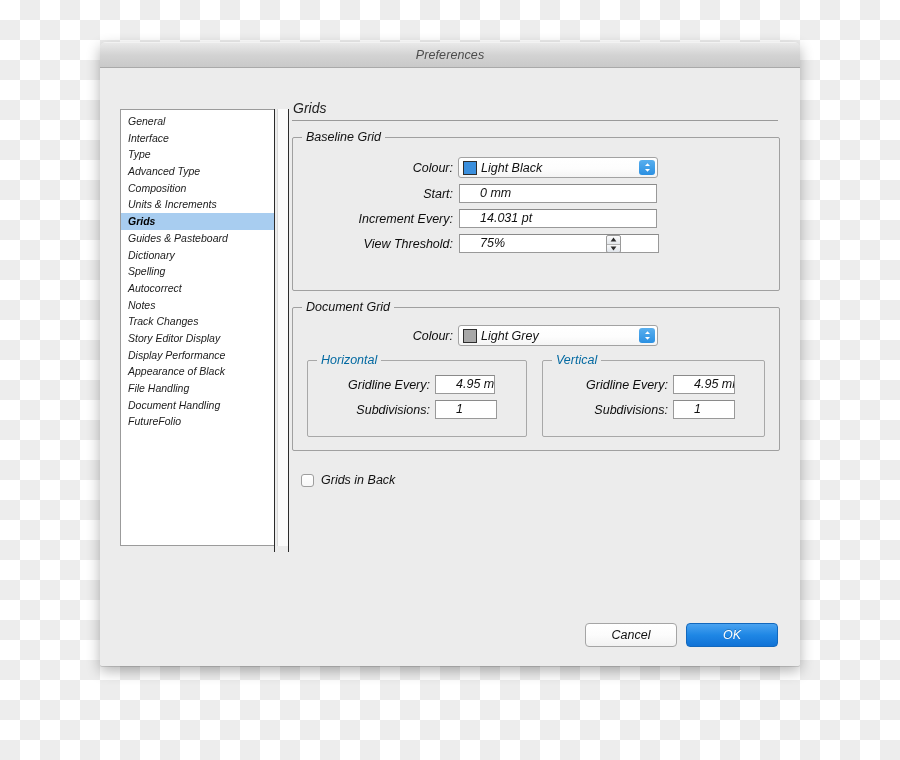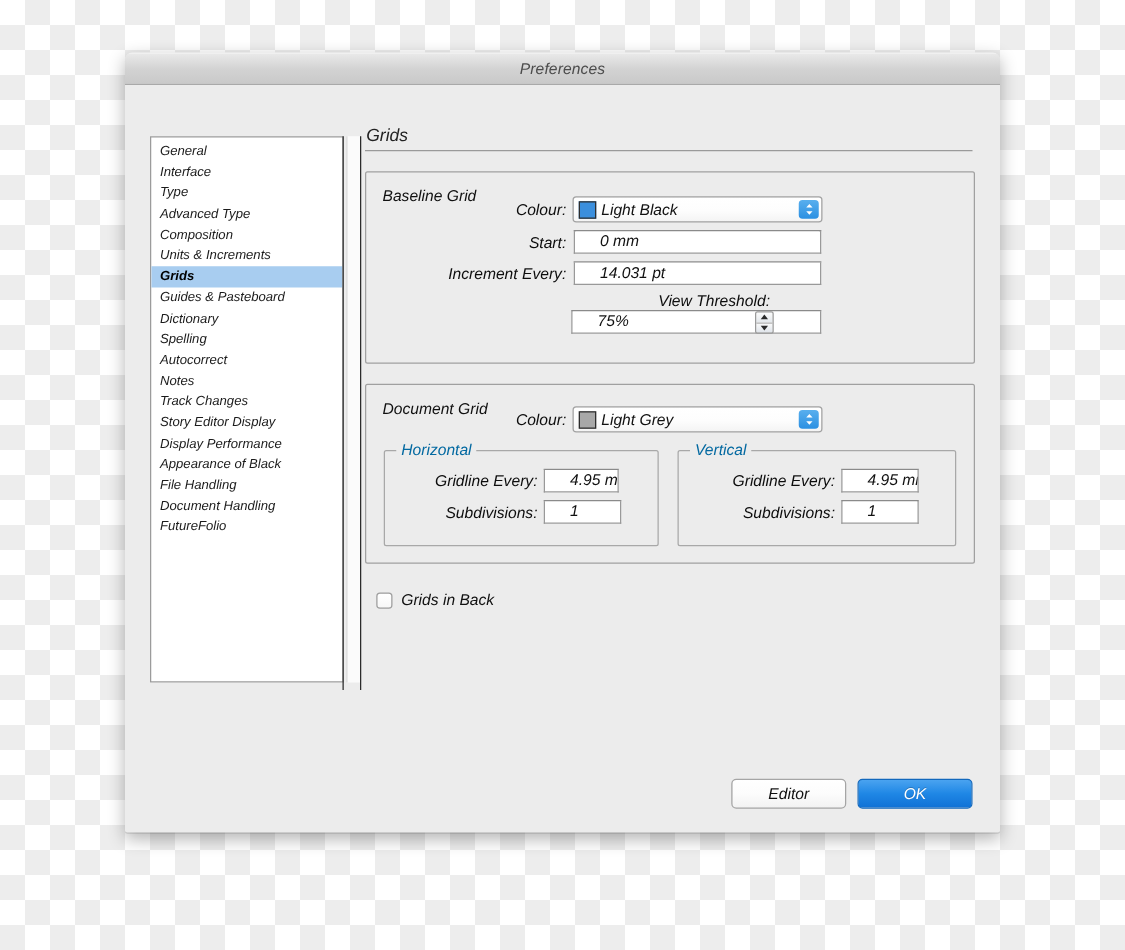"Baseline Grid" .group > .legend { margin-top: 20px -> none }
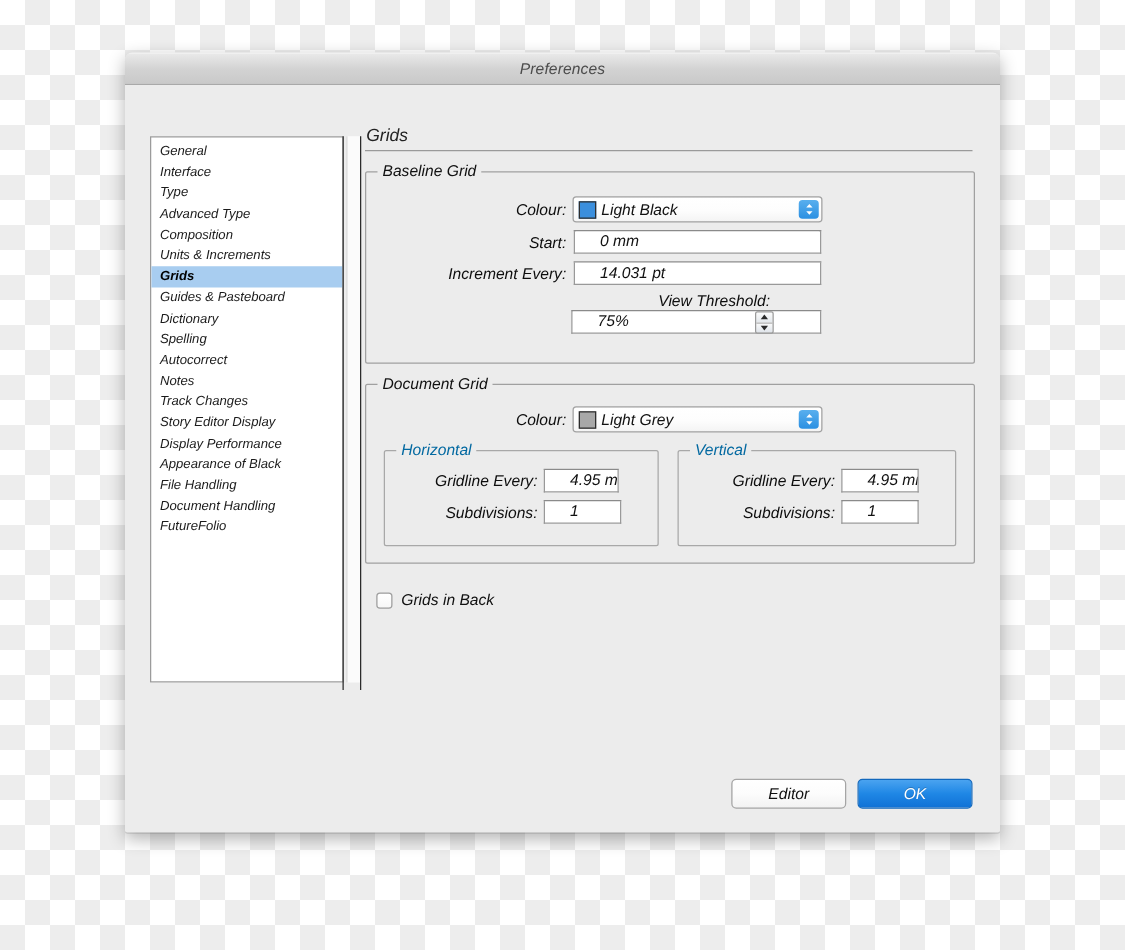"View Threshold:" div.row { flex-direction: column -> none }
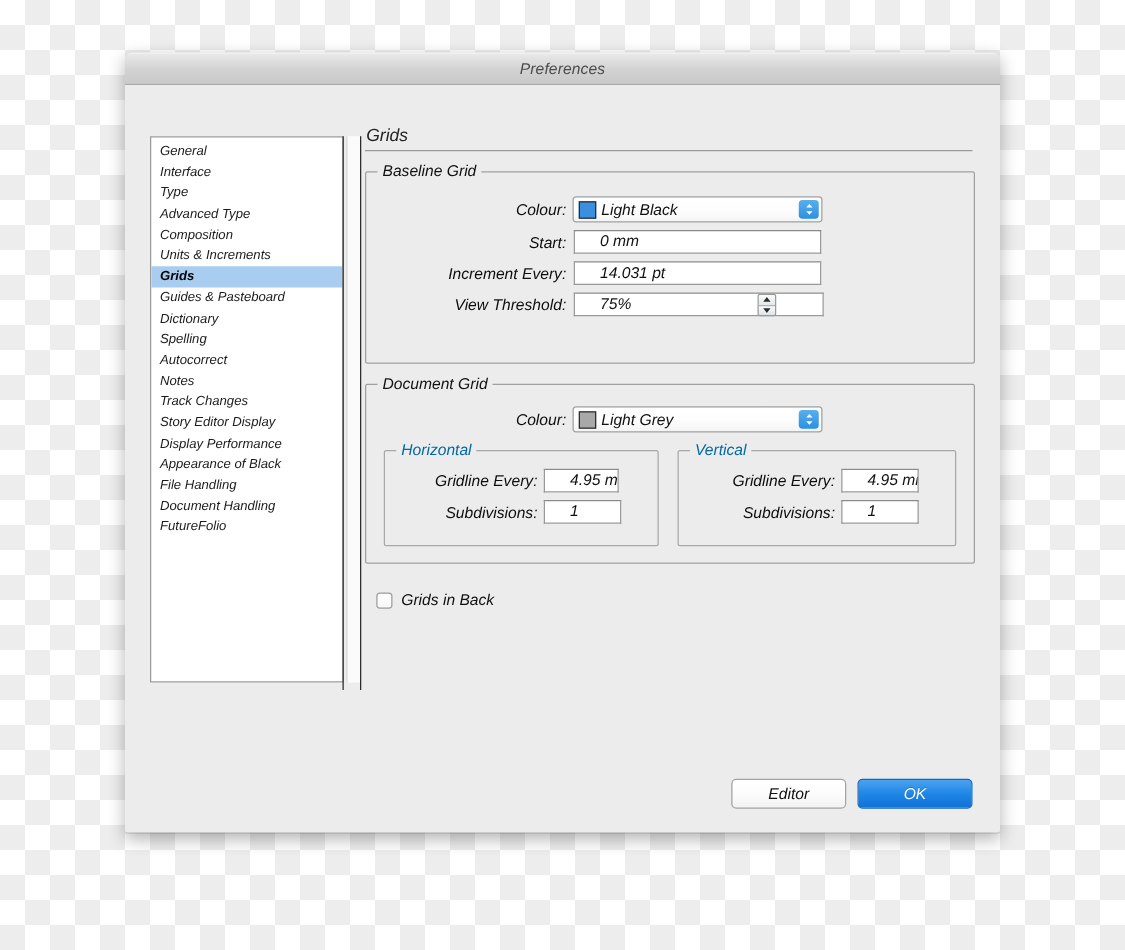"Editor" div.btn { text: Editor -> Cancel }
